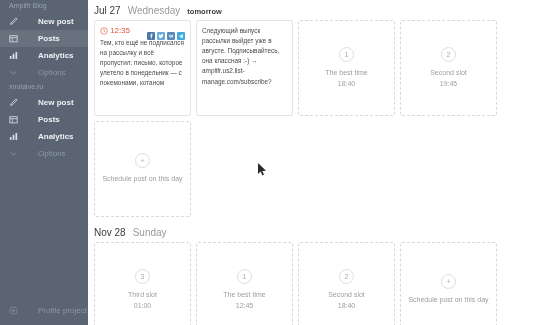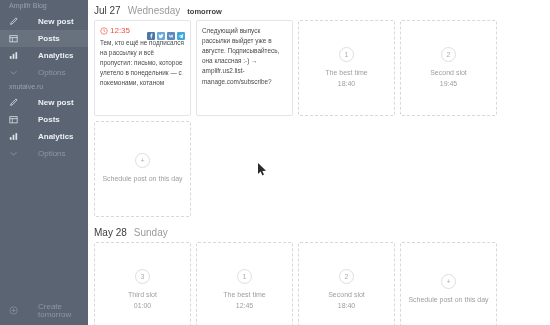"May 28" span.day-date { text: May -> Nov }
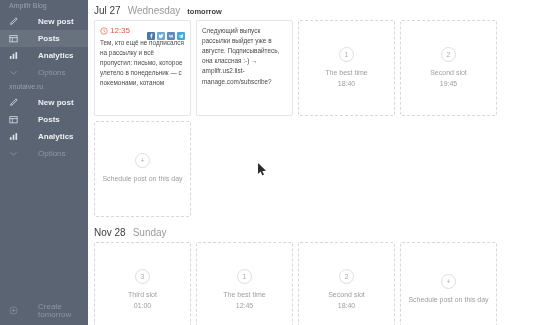"Create tomorrow" span { text: Create tomorrow -> Profile project }
